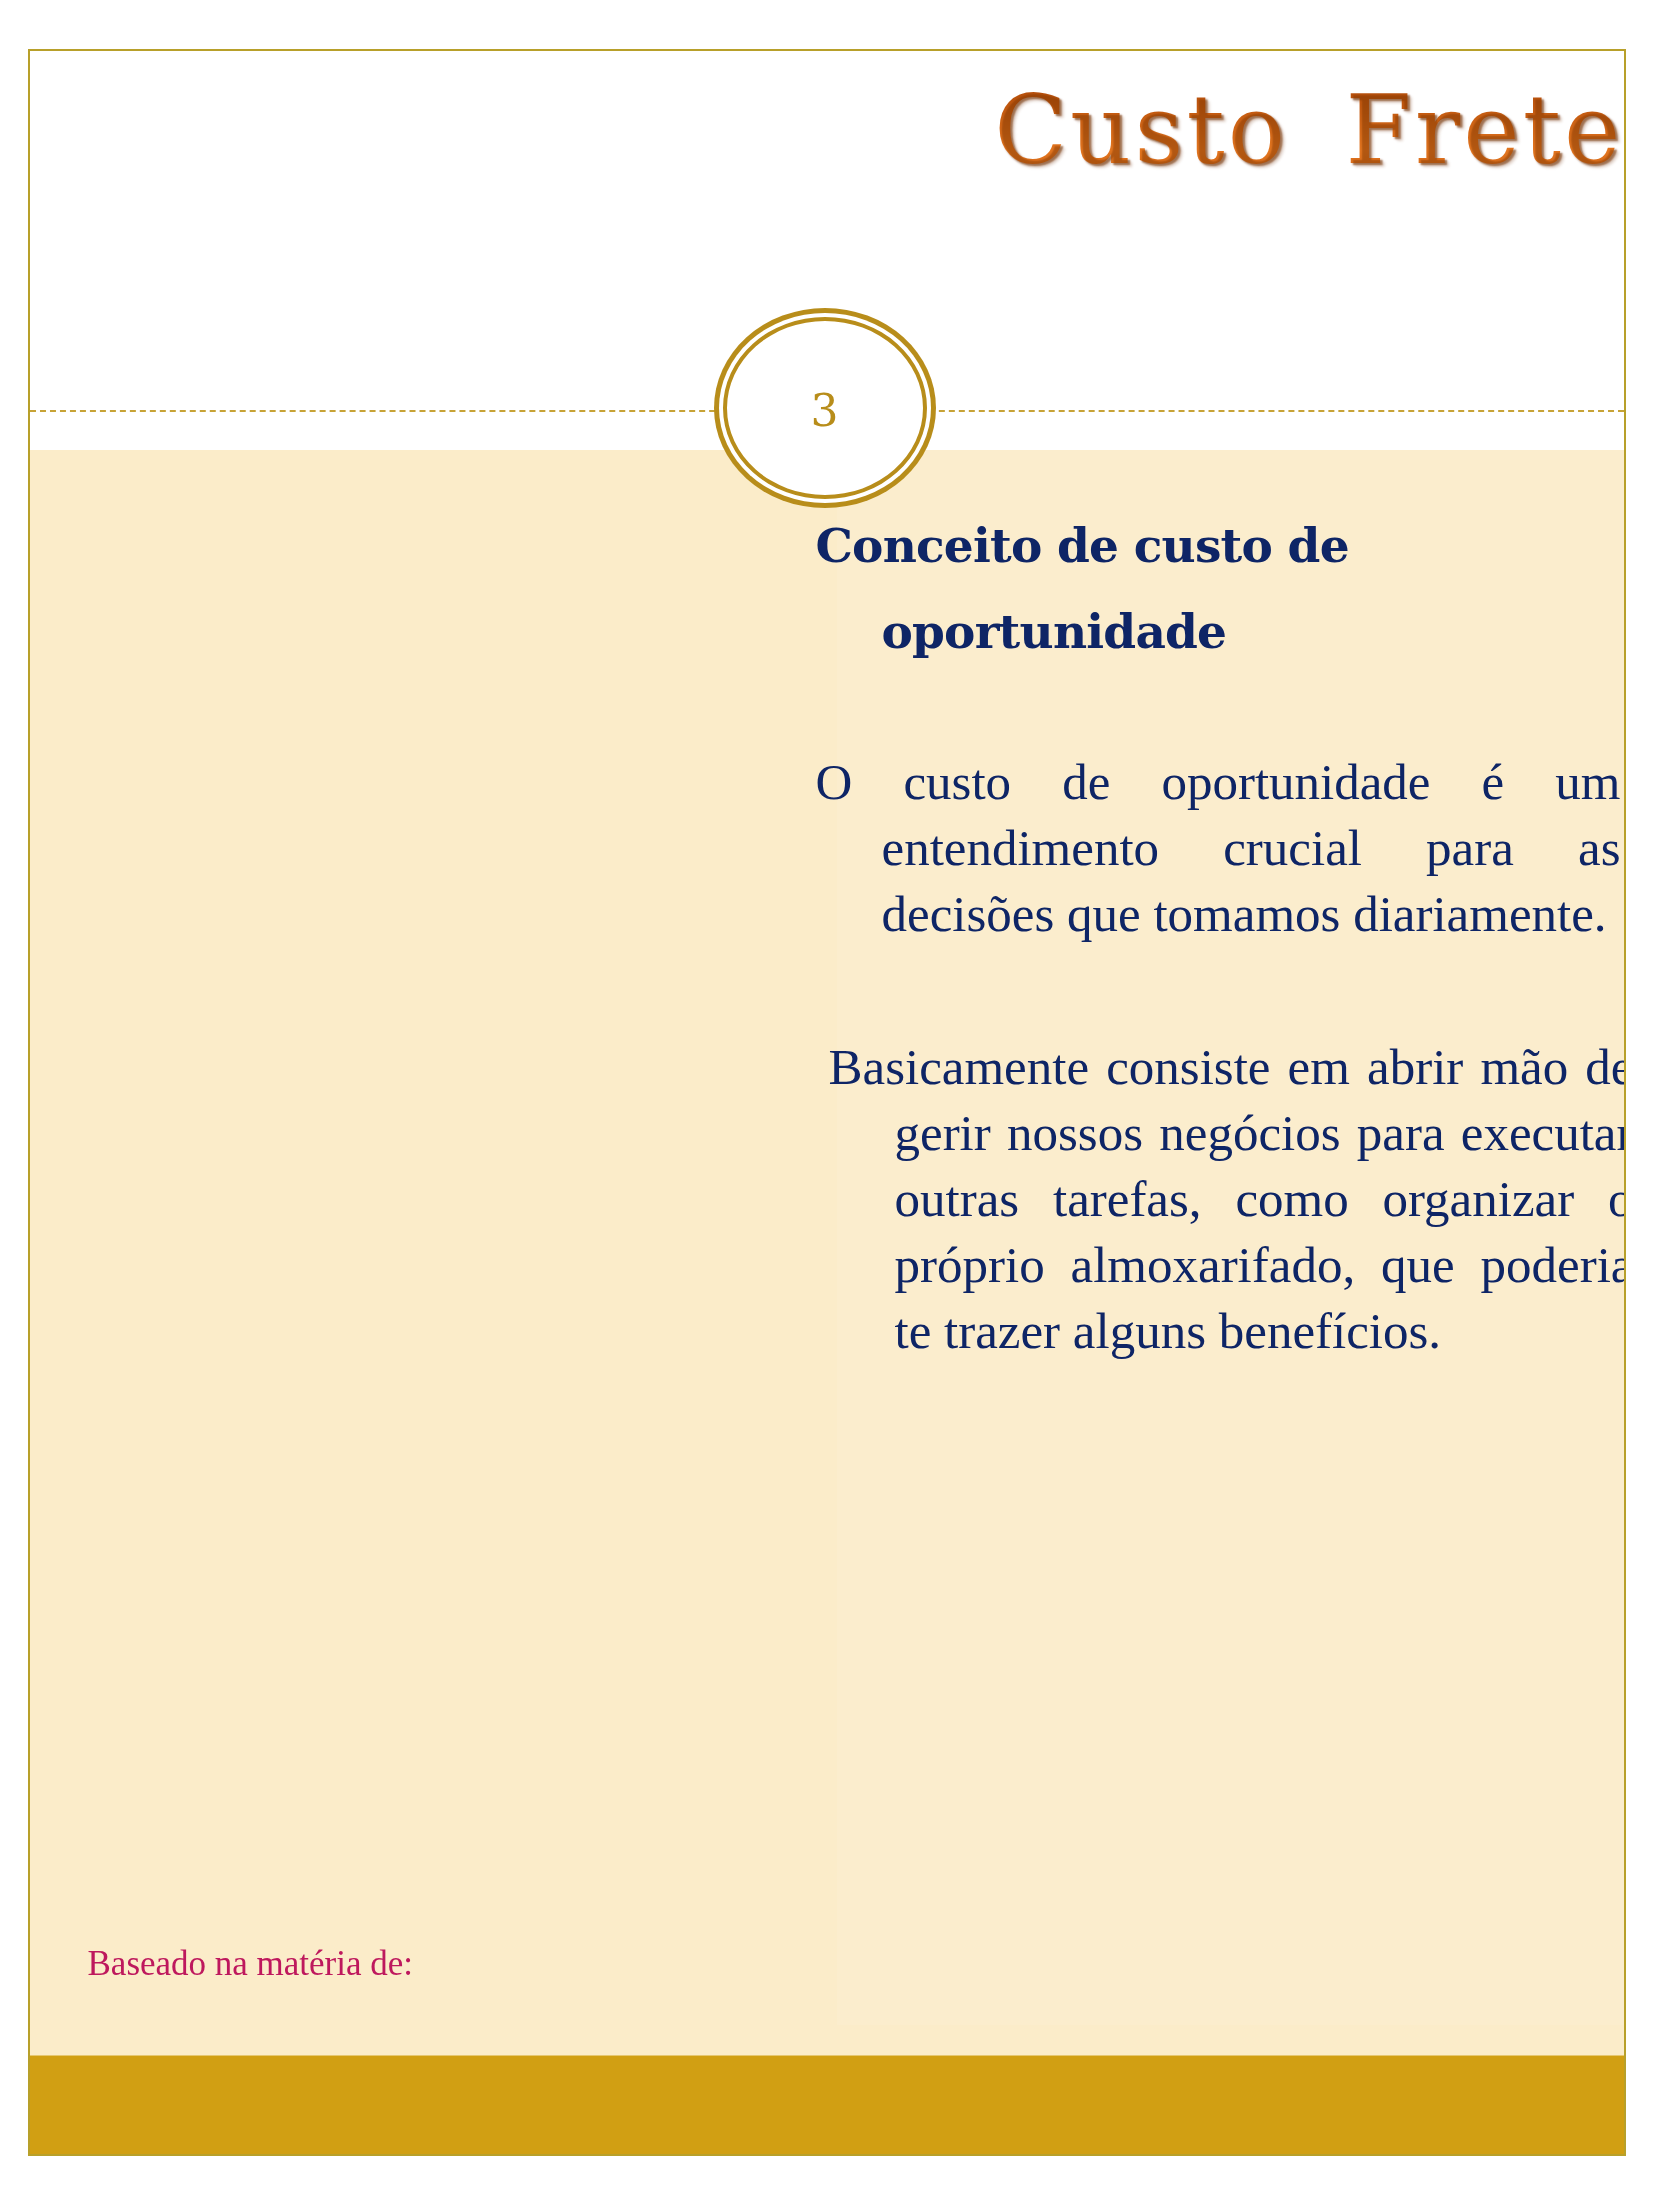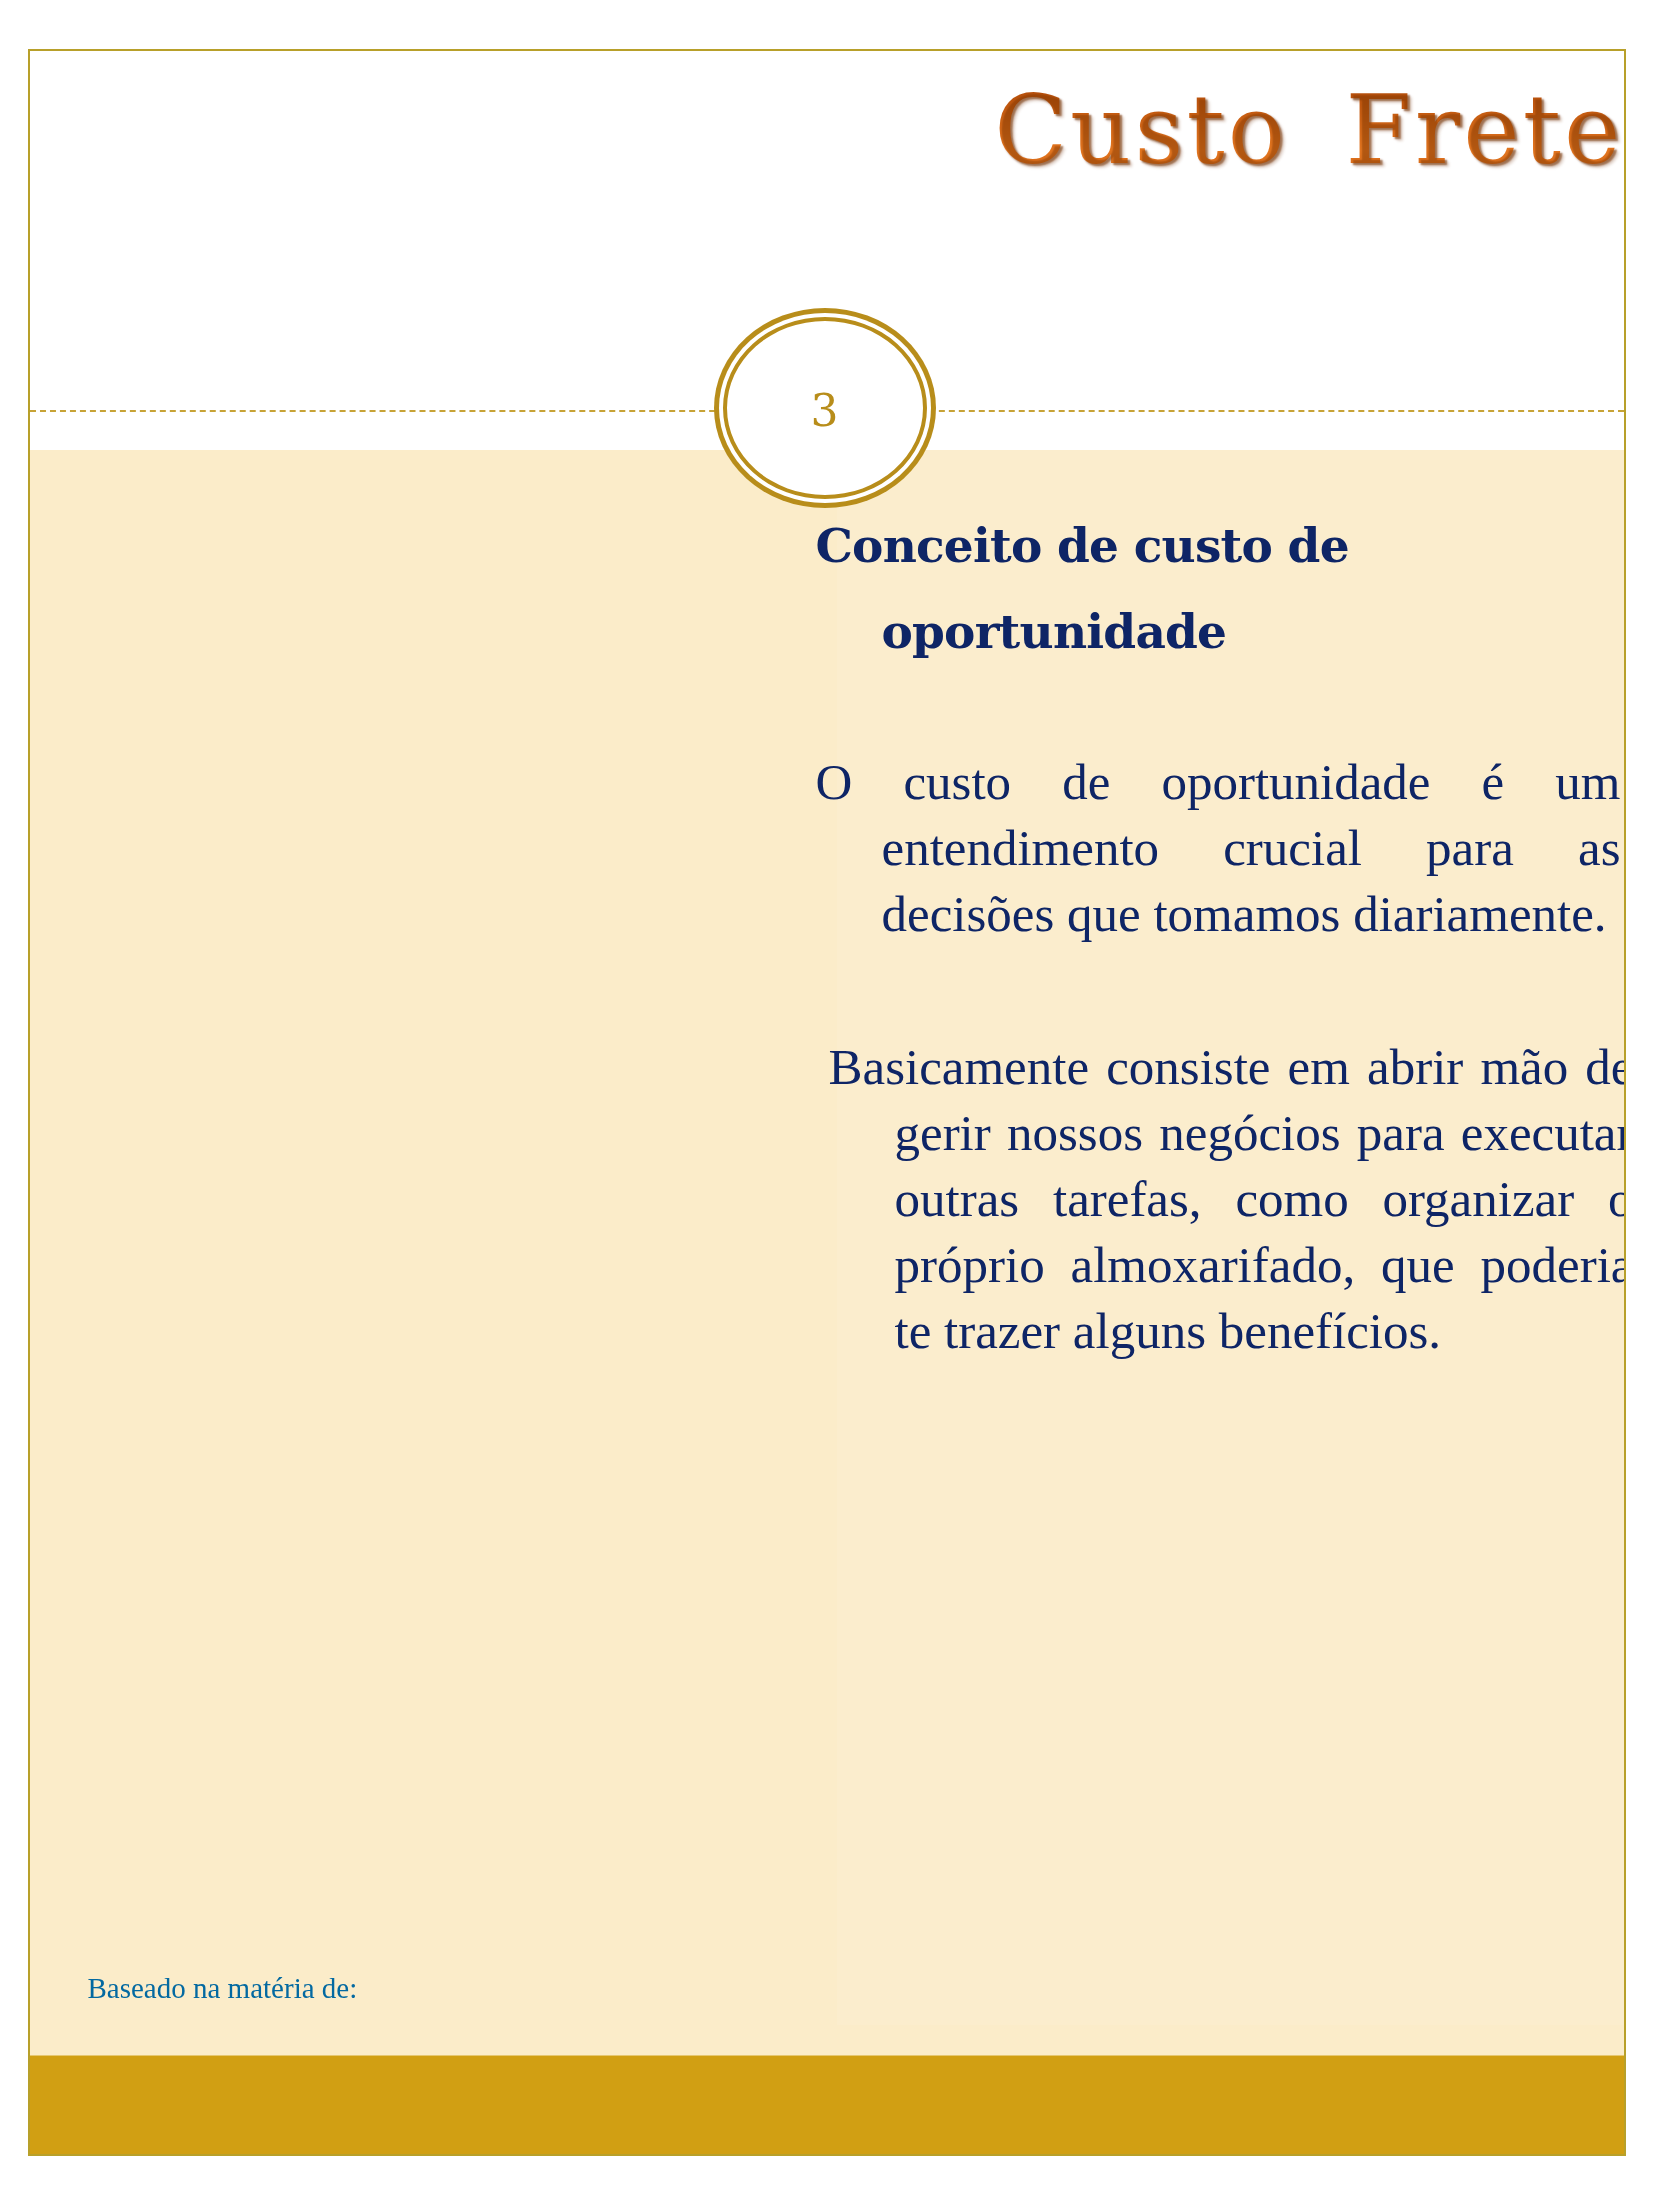"Baseado na matéria de:" .credit { color: #0369a1 -> #be185d; font-size: 29px -> 35px; margin-top: 24px -> none }
